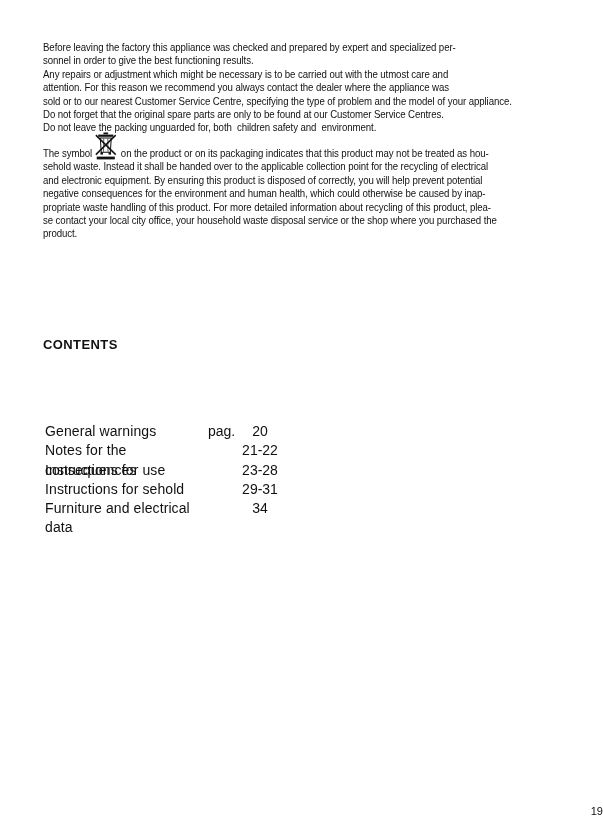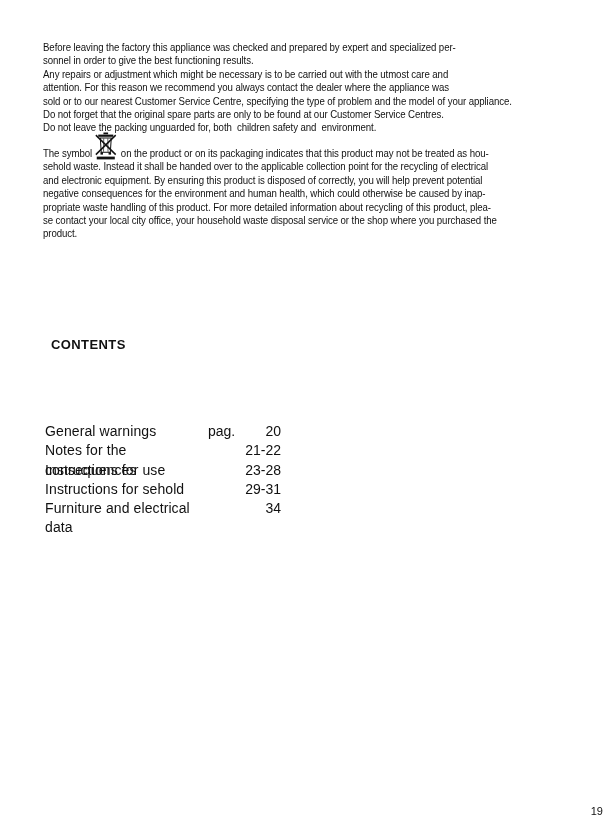"CONTENTS" .toc-heading { margin-left: 8px -> none }
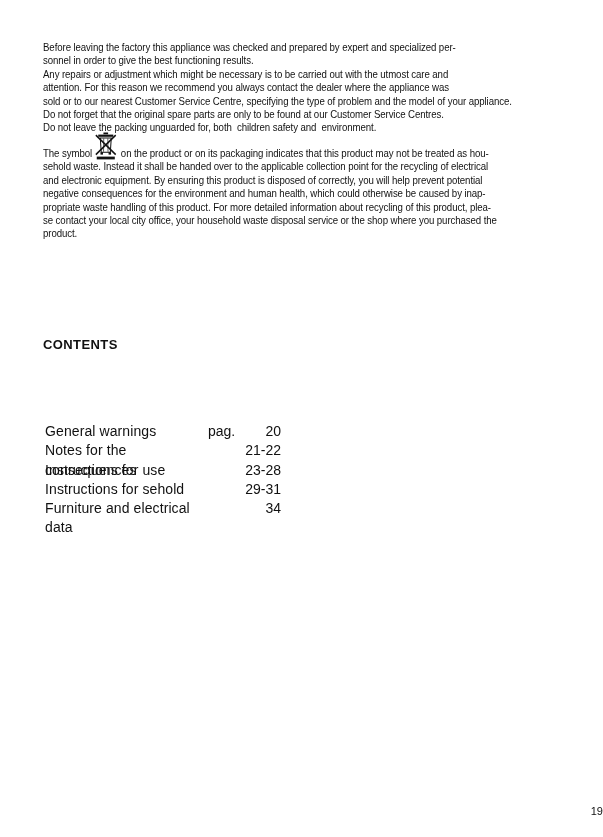"20" .toc-pages { text-align: right -> center }
